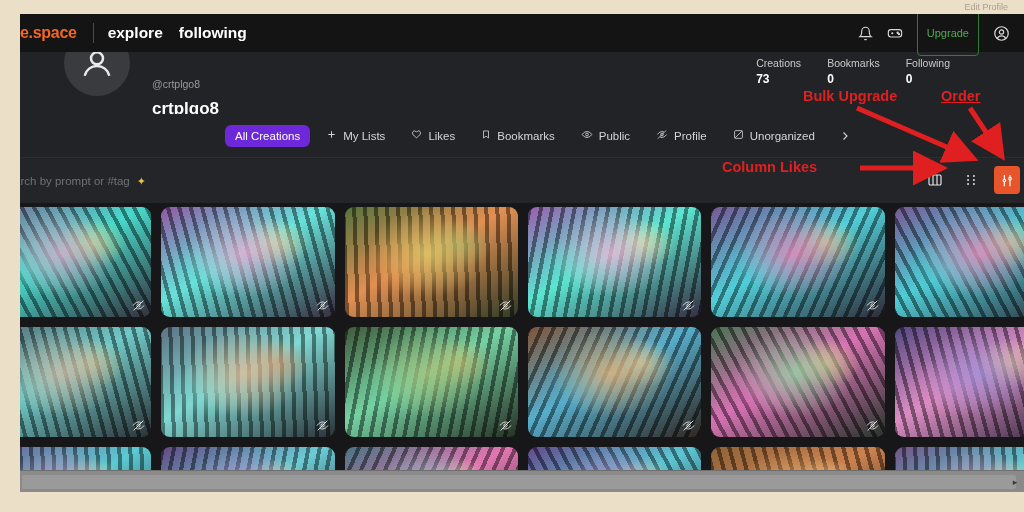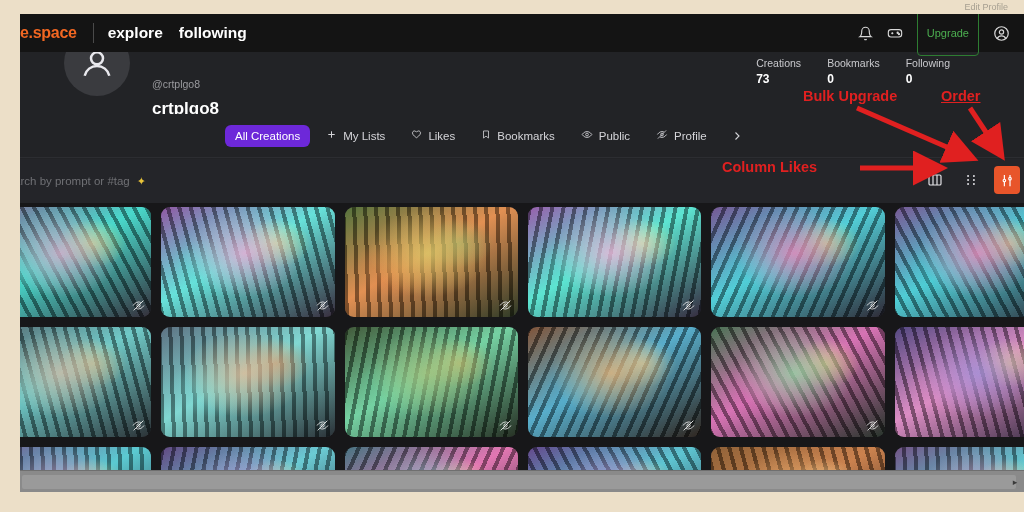"Unorganized" div.tab { html: none -> <div> <span> <svg> <rect></rect> <line></line> </svg> </span> <span>Unorganized</span> </div> }
